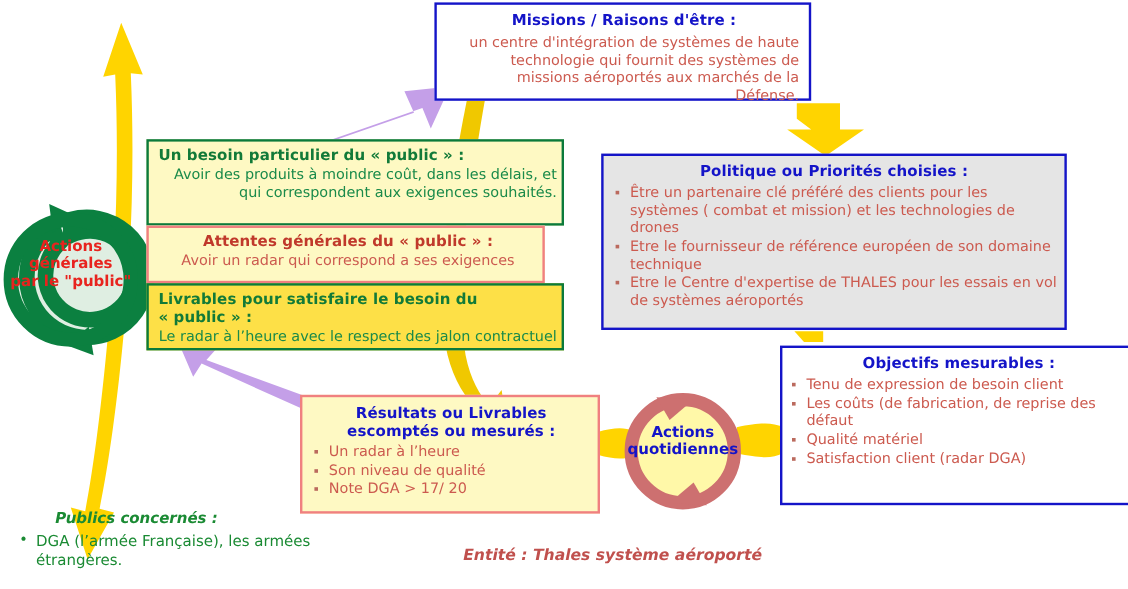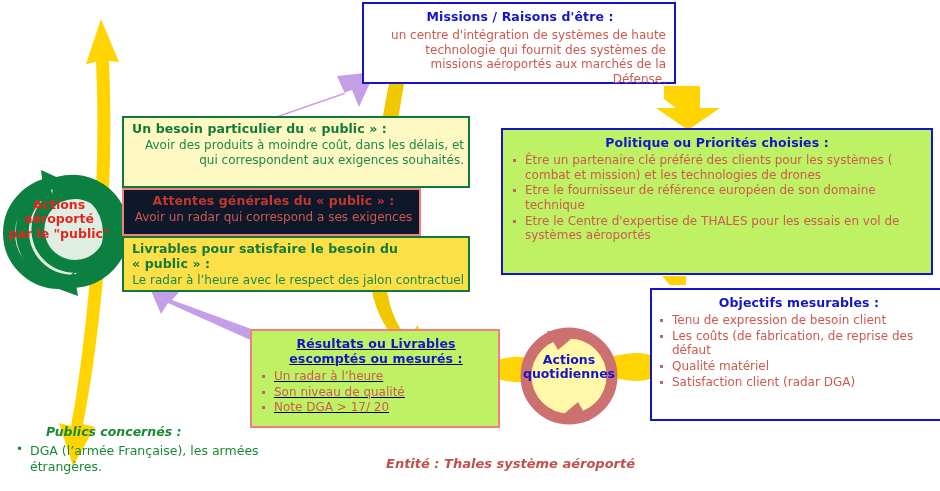"Politique ou Priorités choisies :" #politique { background: #bef264 -> #e5e5e5; width: 432px -> 388px }
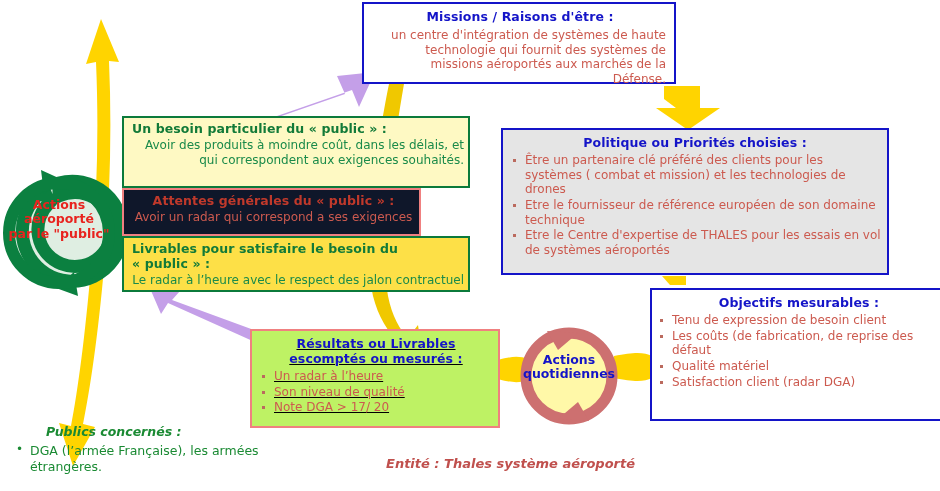"Attentes générales du « public" #attentes { background: #0f172a -> #fef9c3; width: 299px -> 332px }
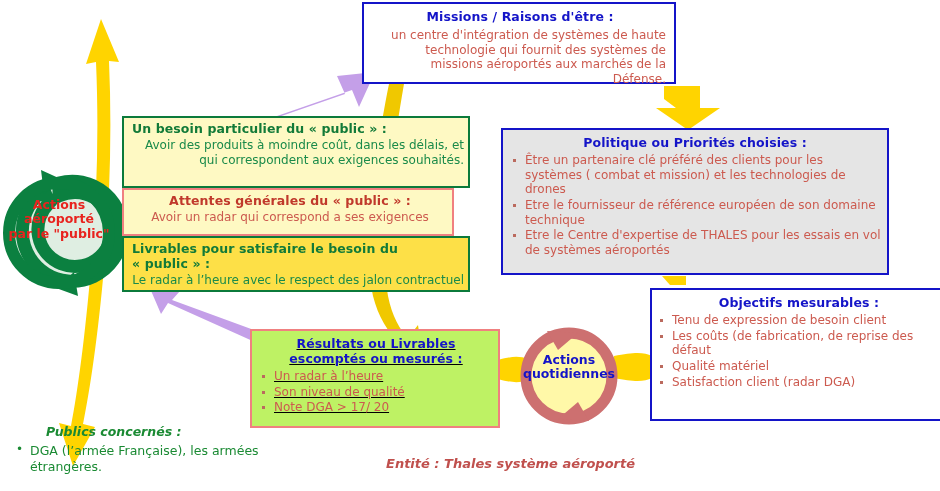"aéroporté" div { text: aéroporté -> générales }
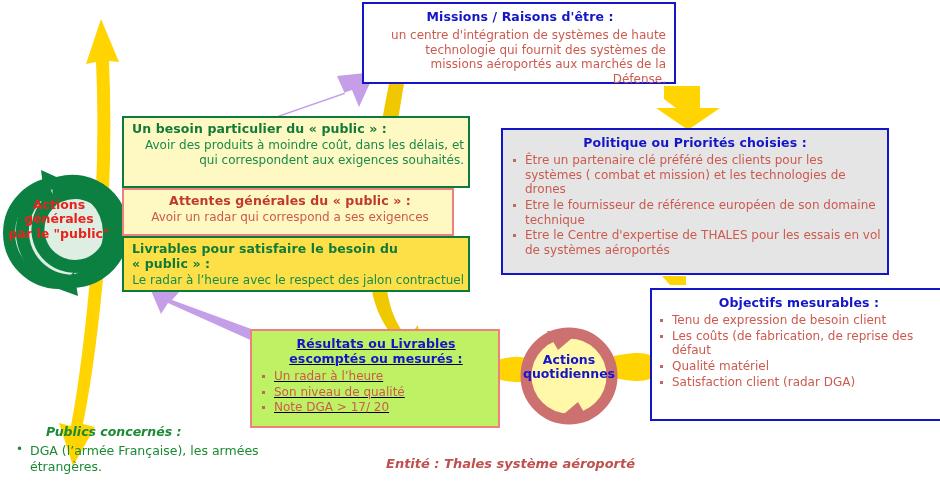"Résultats ou Livrables" #resultats { background: #bef264 -> #fef9c3; text-decoration: underline -> none }
